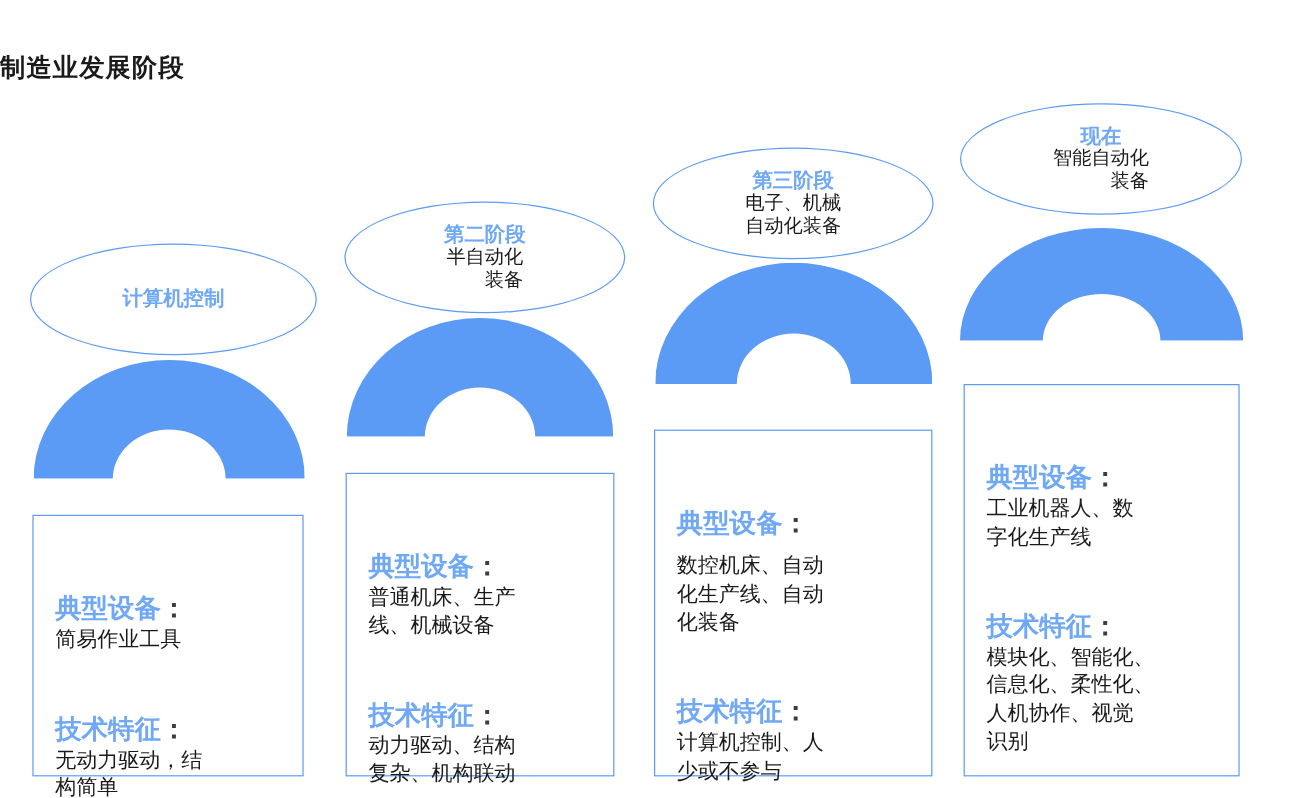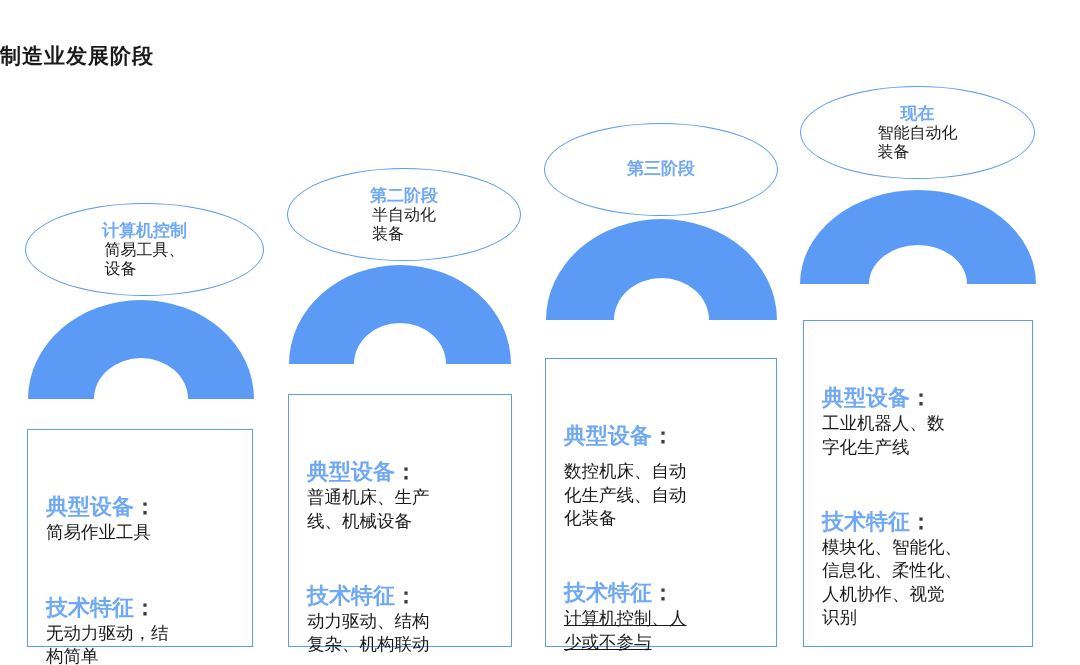"智能自动化" .stage-sub { text-align: left -> right }
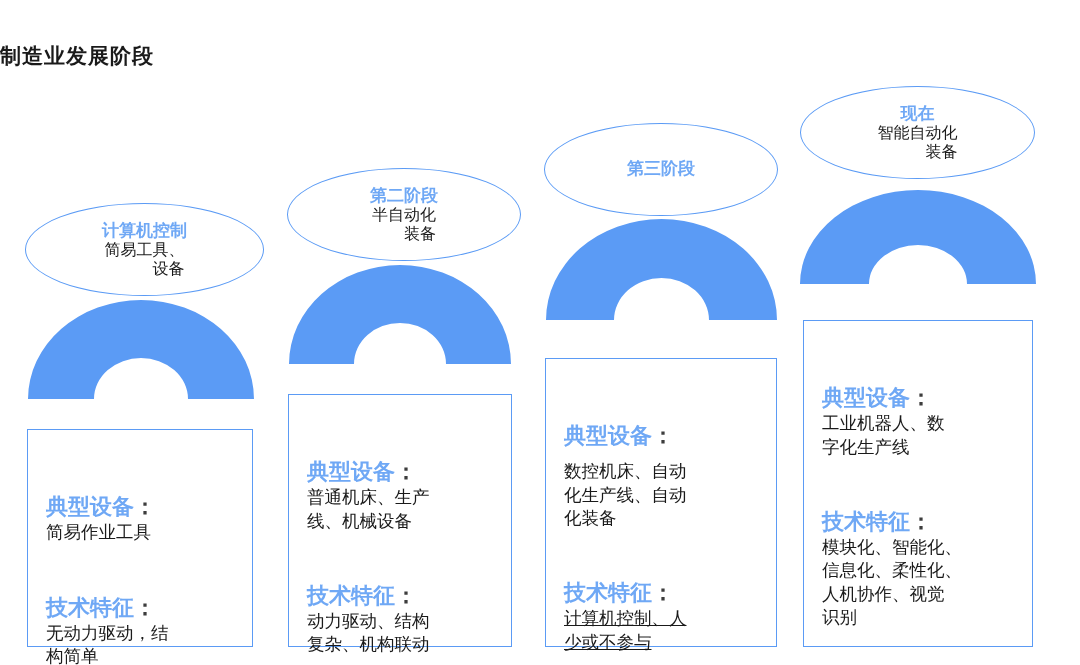"电子、机械" div.stage-sub { html: none -> <div>电子、机械 自动化装备</div> }
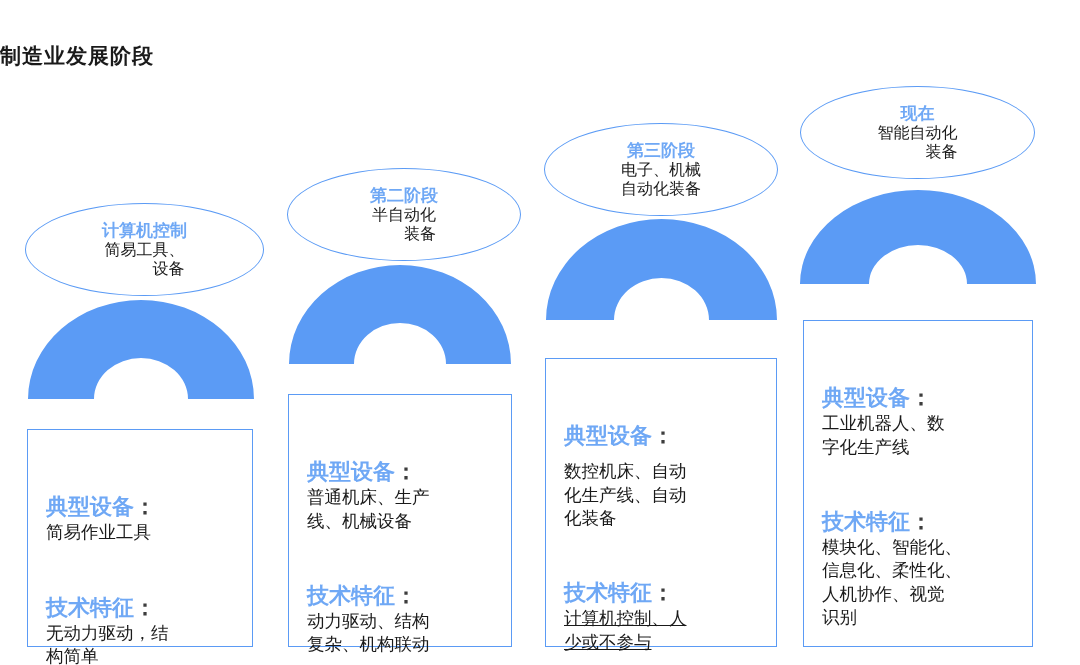"简易工具、" div.stage-sub { html: <div>简易工具、 设备</div> -> none }
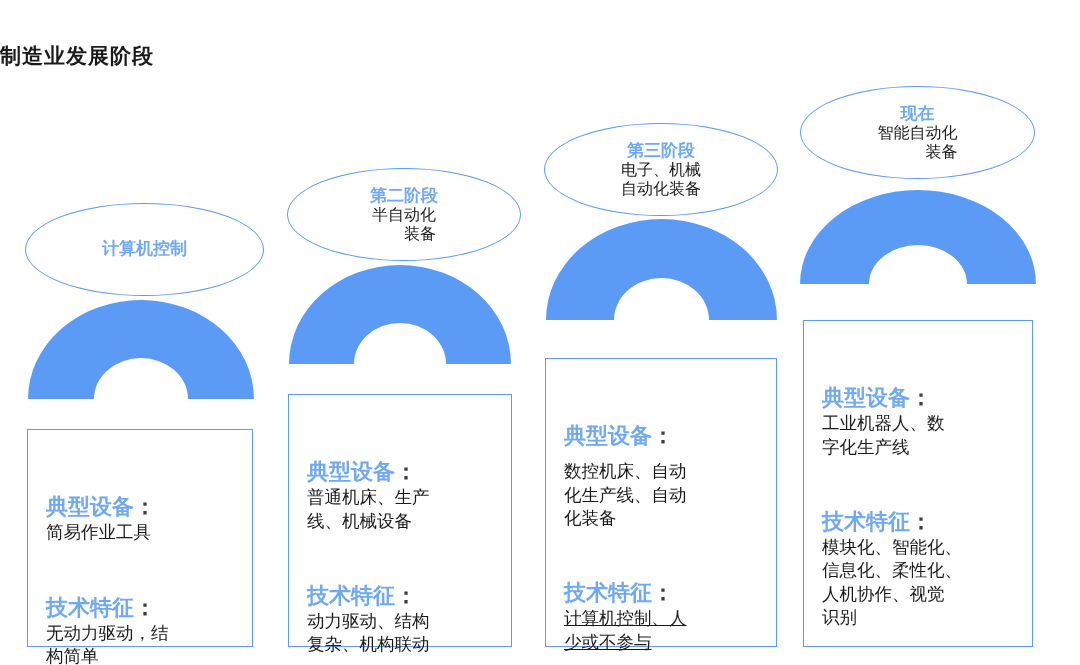"计算机控制、人" div.card-value { text-decoration: underline -> none }
